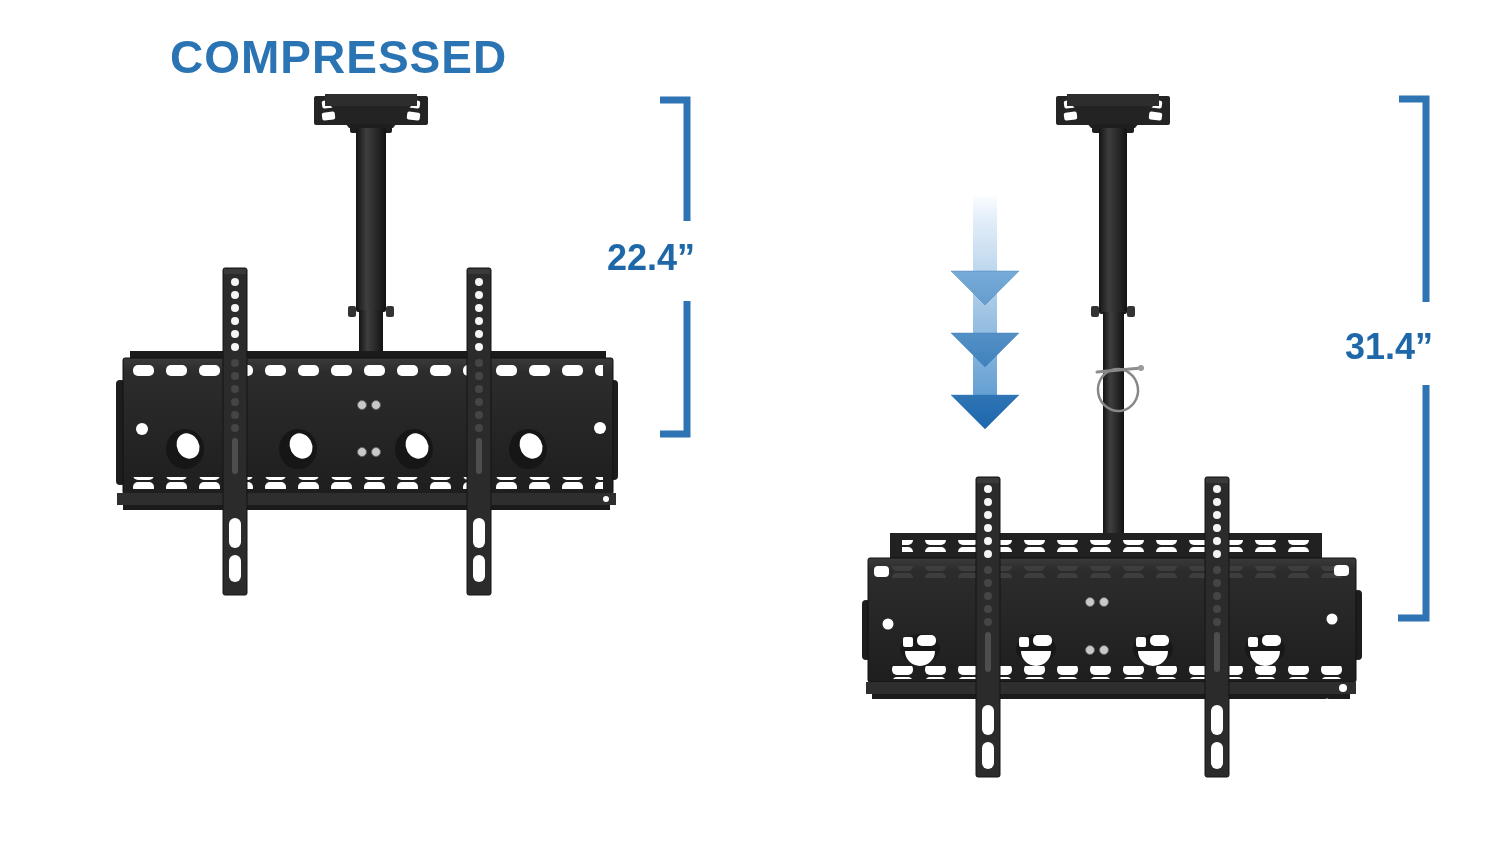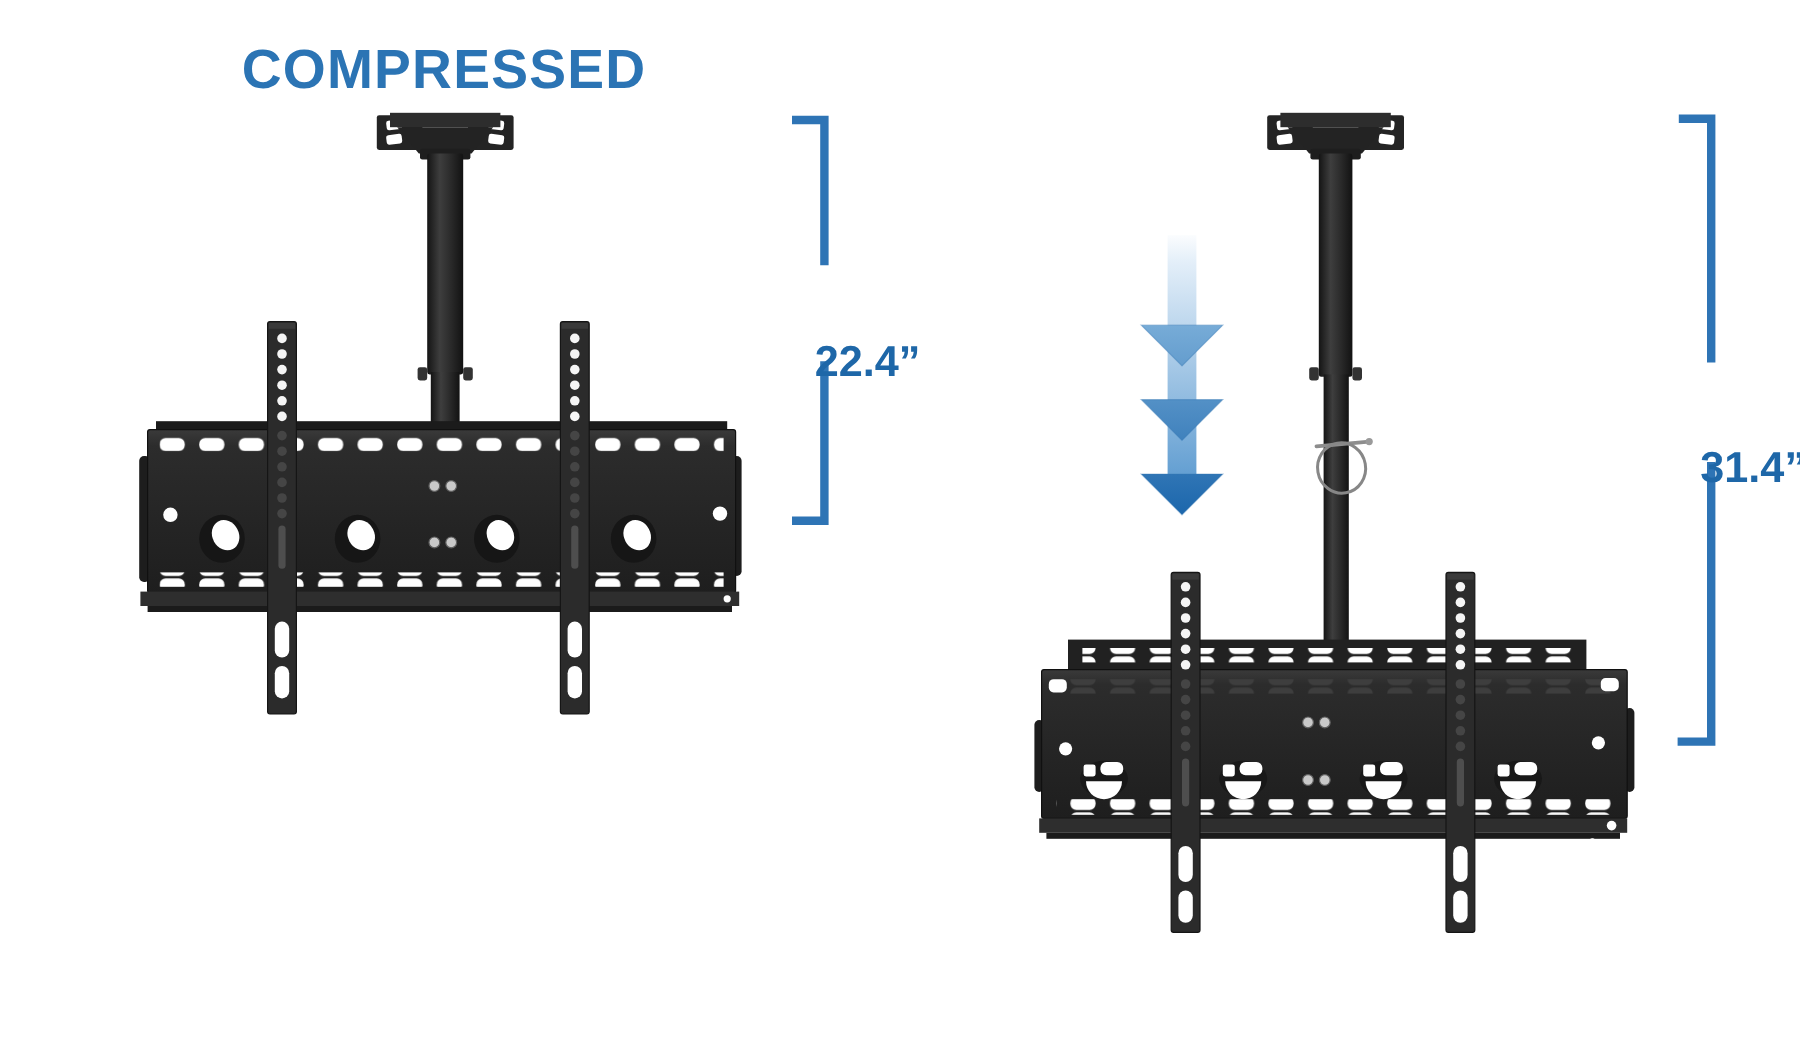"COMPRESSED" .title { text-align: center -> none }
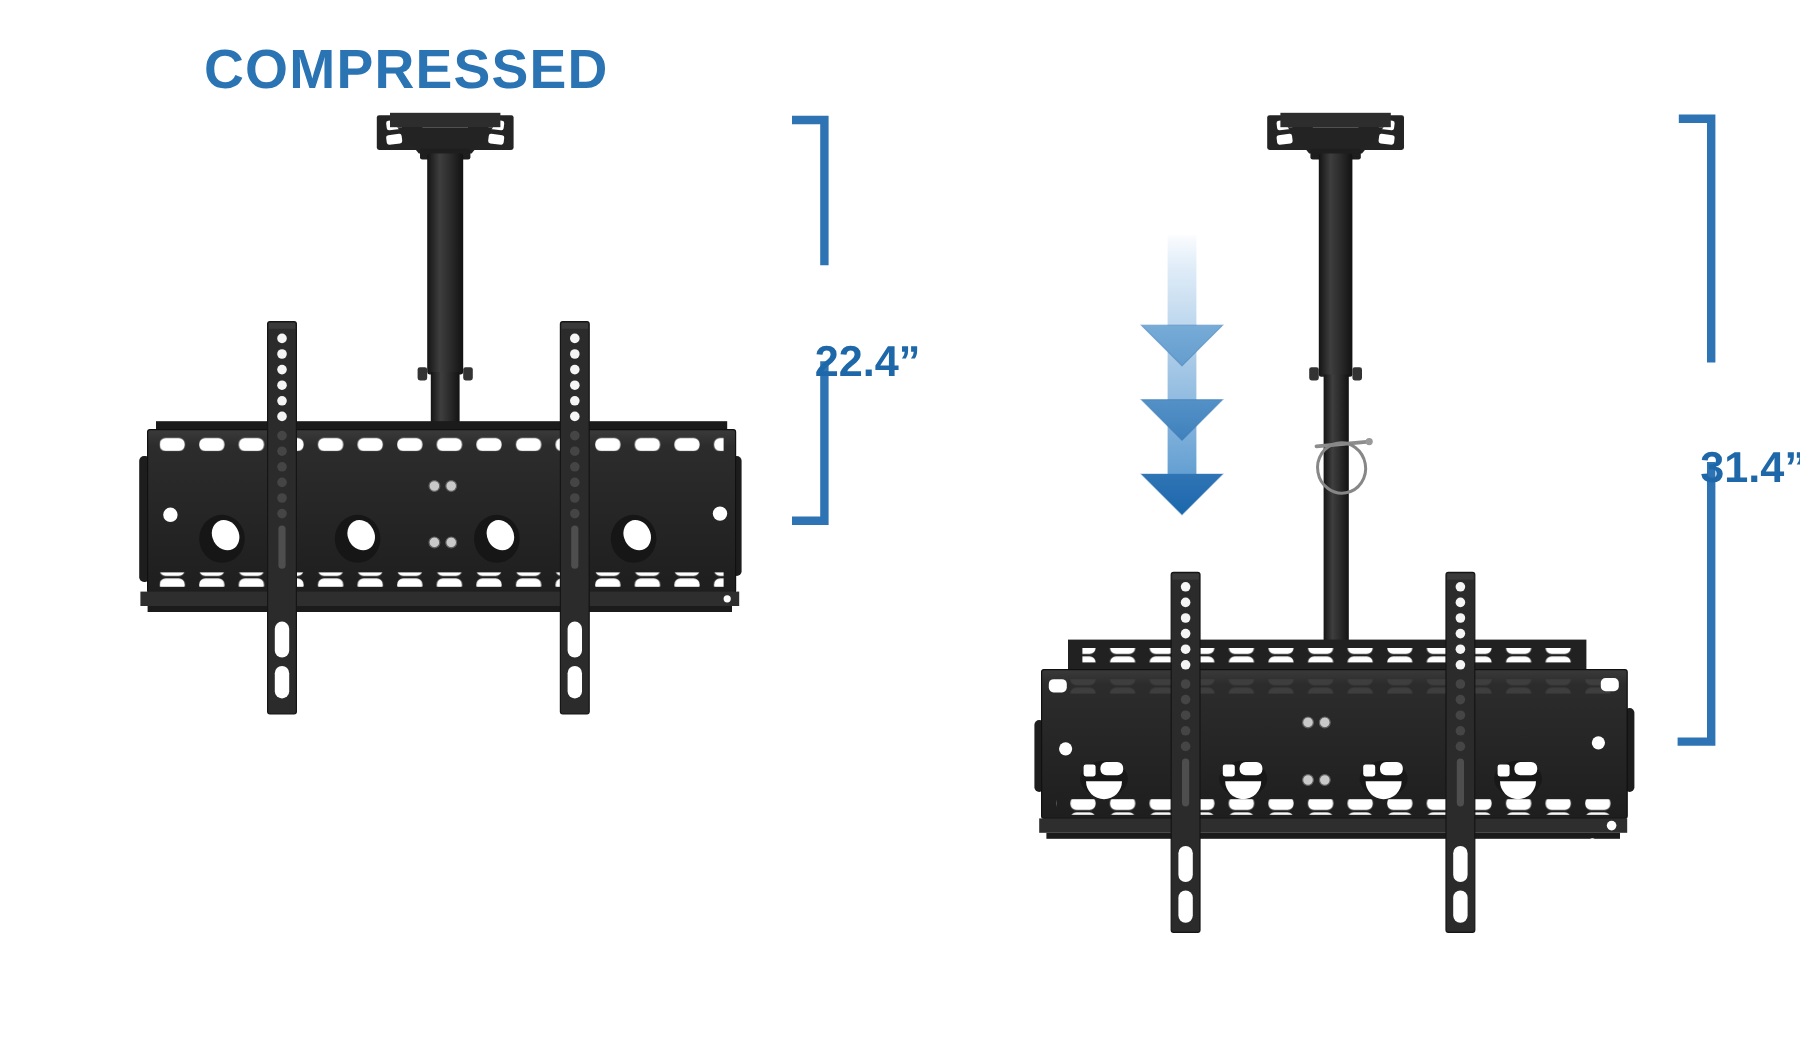"22.4”" .dim-label { margin-top: 43px -> none; text-align: right -> left }
